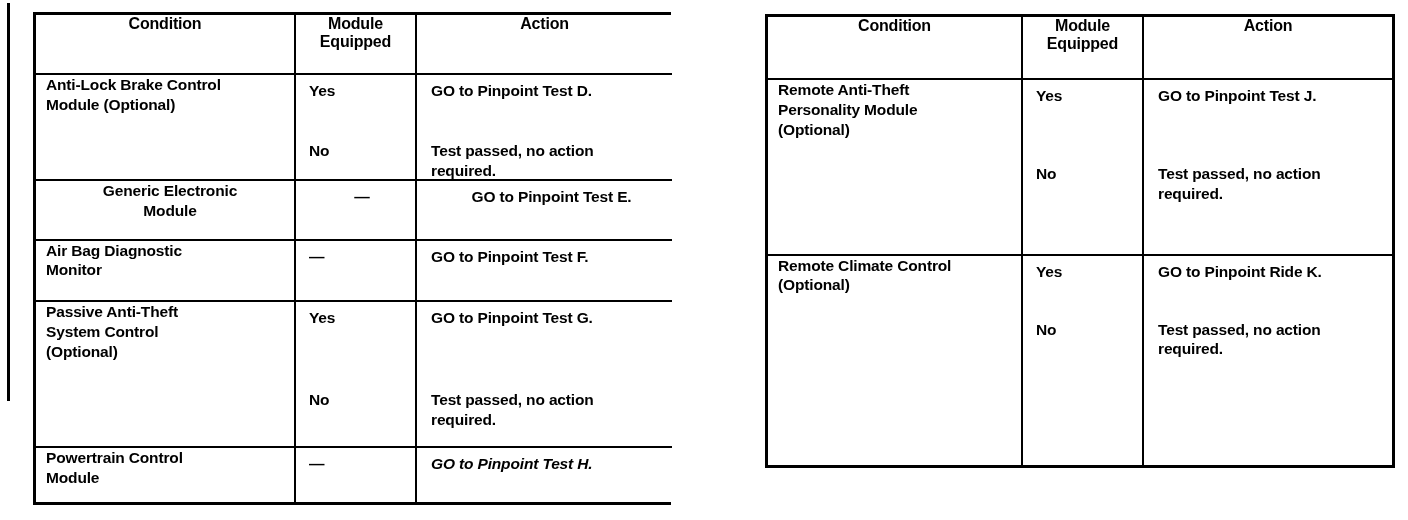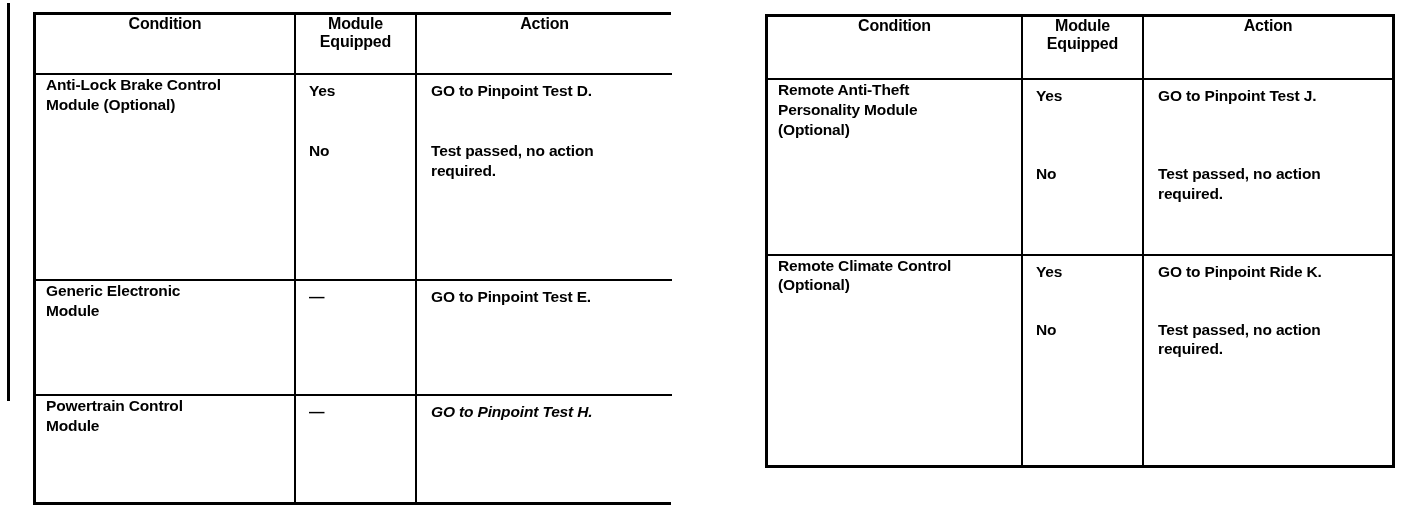"Generic Electronic" tr { text-align: none -> center }
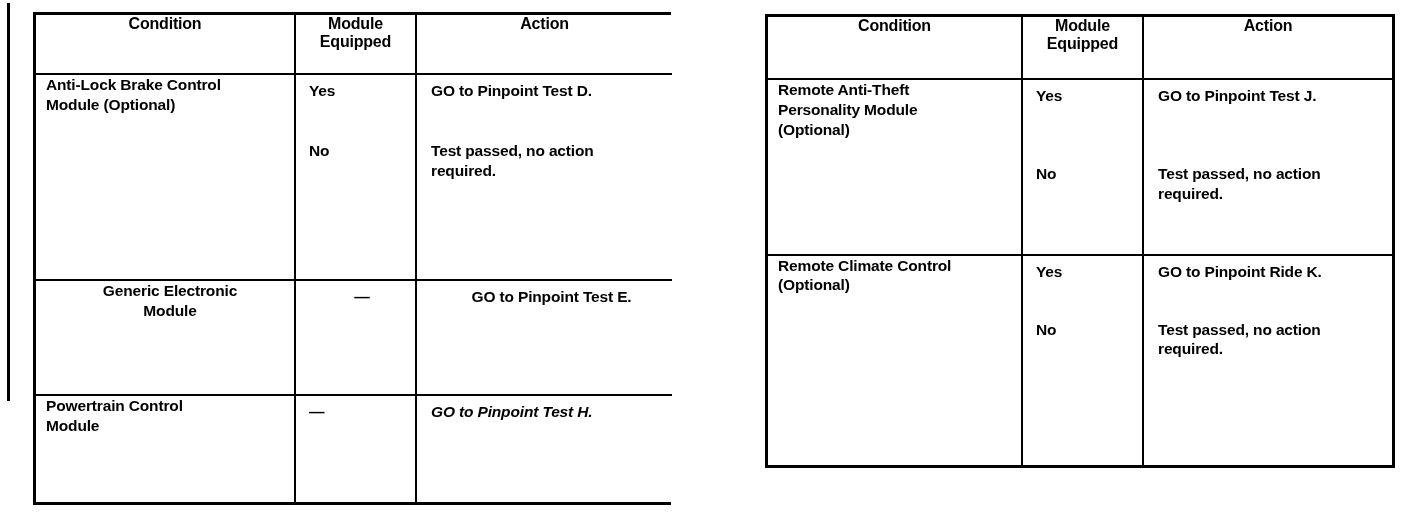"Air Bag Diagnostic" tr { html: none -> <tr> <td>Air Bag Diagnostic Monitor</td> <td><div><div>—</div></div></td> <td><div><div>GO to Pinpoint Test F.</div></div></td> </tr> }
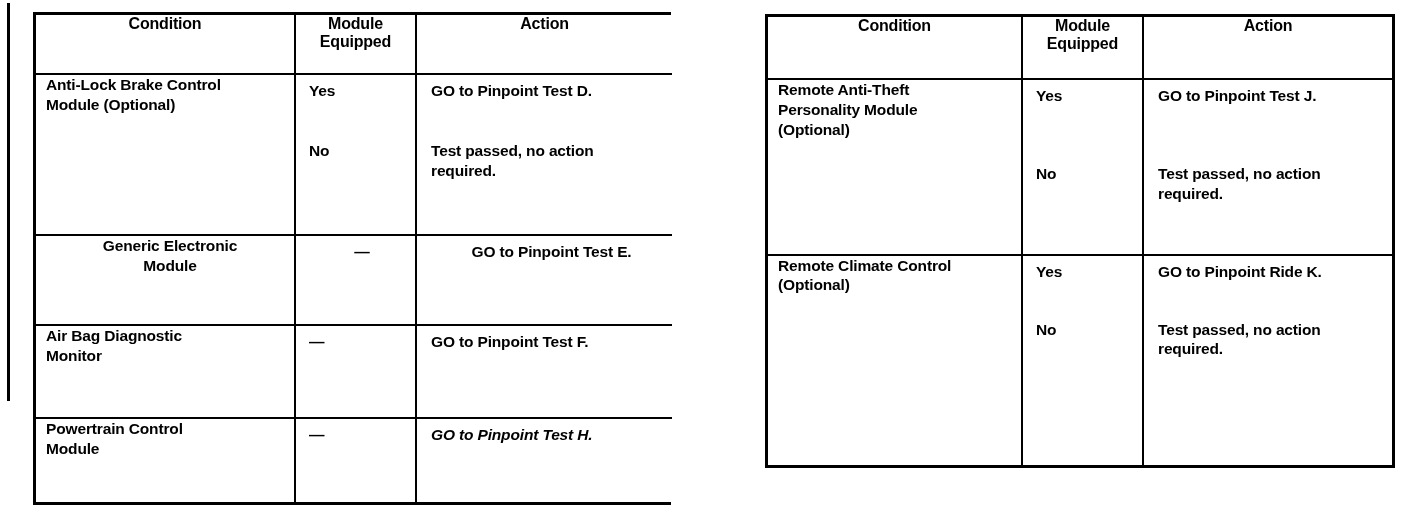"Passive Anti-Theft" tr { html: none -> <tr> <td>Passive Anti-Theft System Control (Optional)</td> <td><div><div>Yes</div><div>No</div></div></td> <td><div><div>GO to Pinpoint Test G.</div><div>Test passed, no action required.</div></div></td> </tr> }
